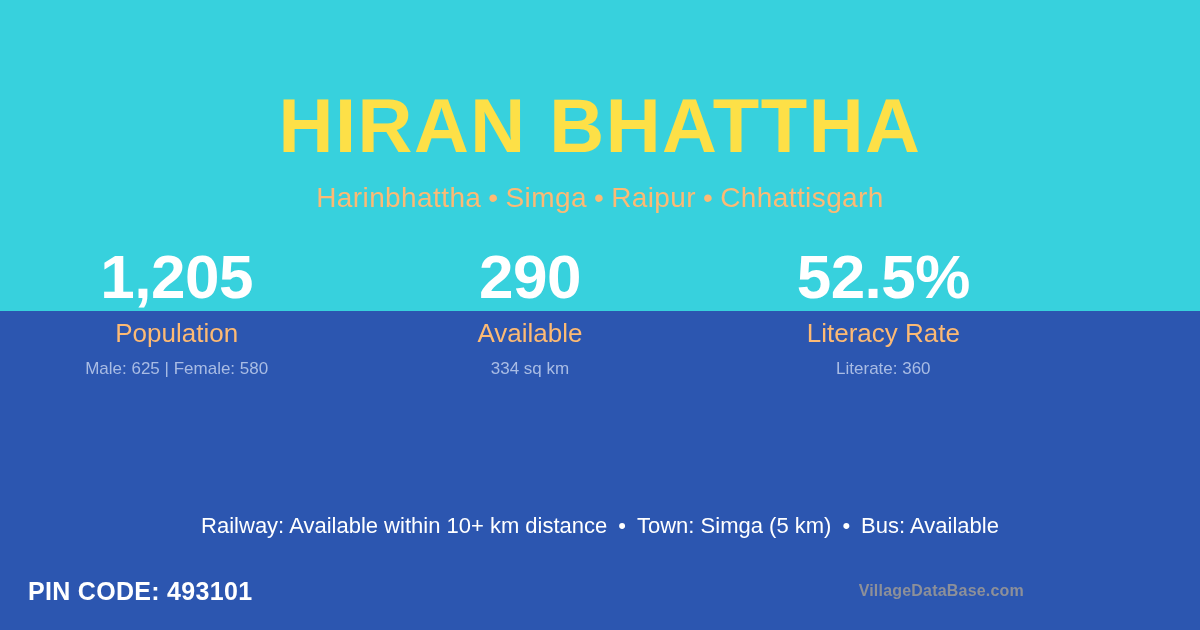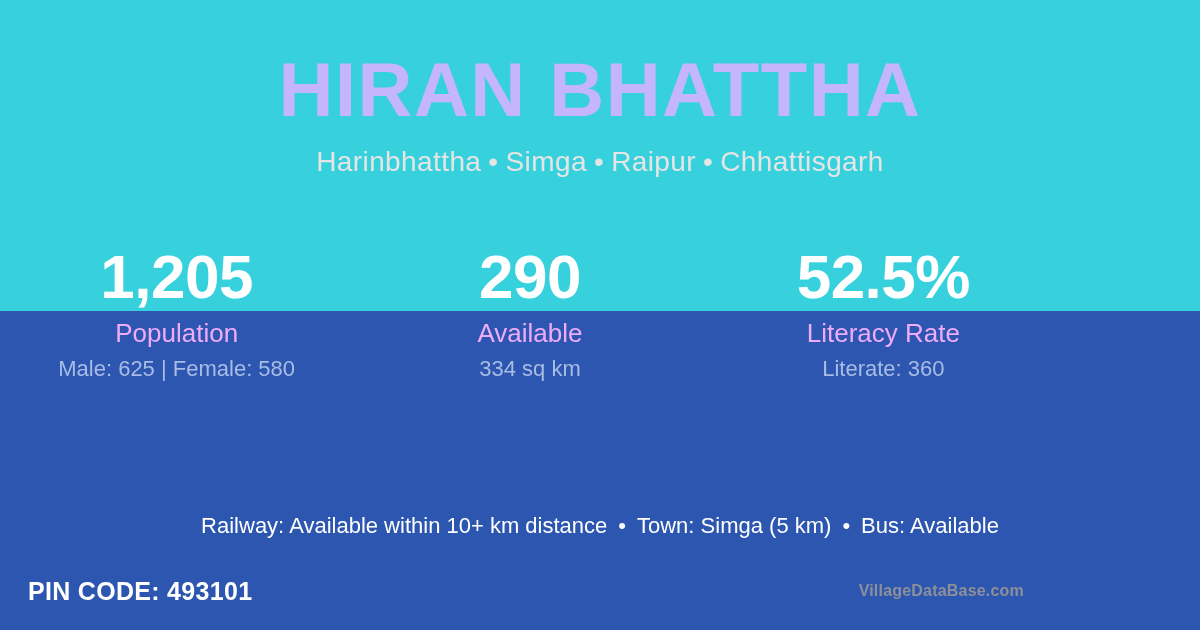"HIRAN BHATTHA" .village-title { color: #c4b5fd -> #fde047; margin-top: 46px -> 82px }
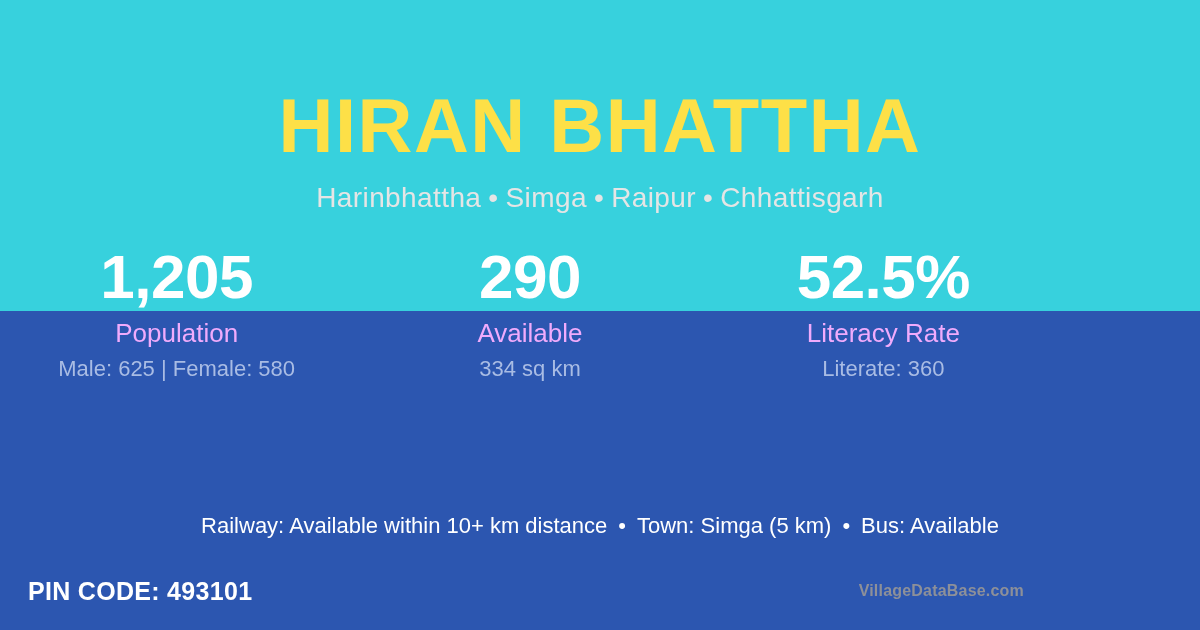"Harinbhattha • Simga • Raipur" .village-subtitle { color: #e5e5e5 -> #fdba74 }
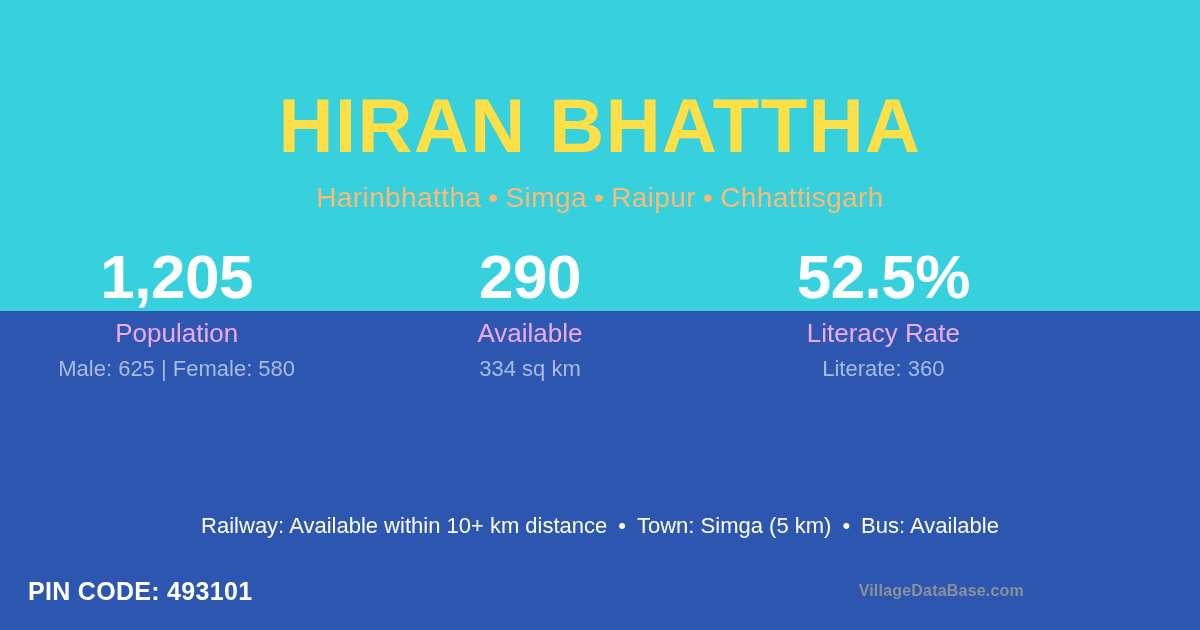"Population" .stat-label { color: #f0abfc -> #fdba74 }
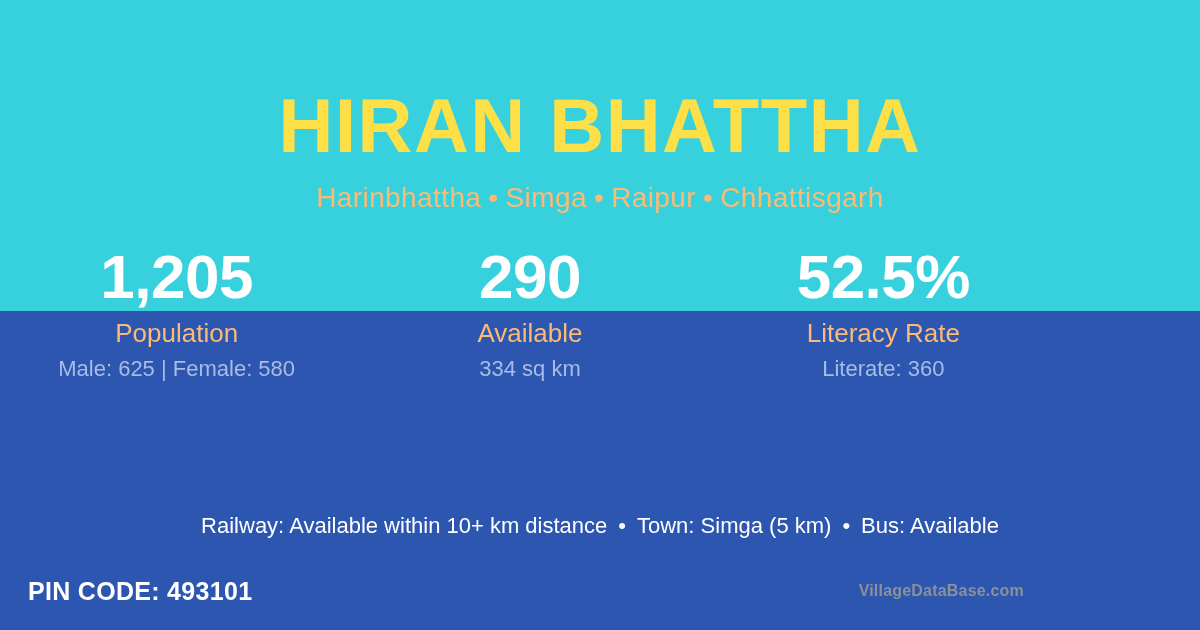"Male: 625 | Female: 580" .stat-sub { font-size: 22px -> 17px }
